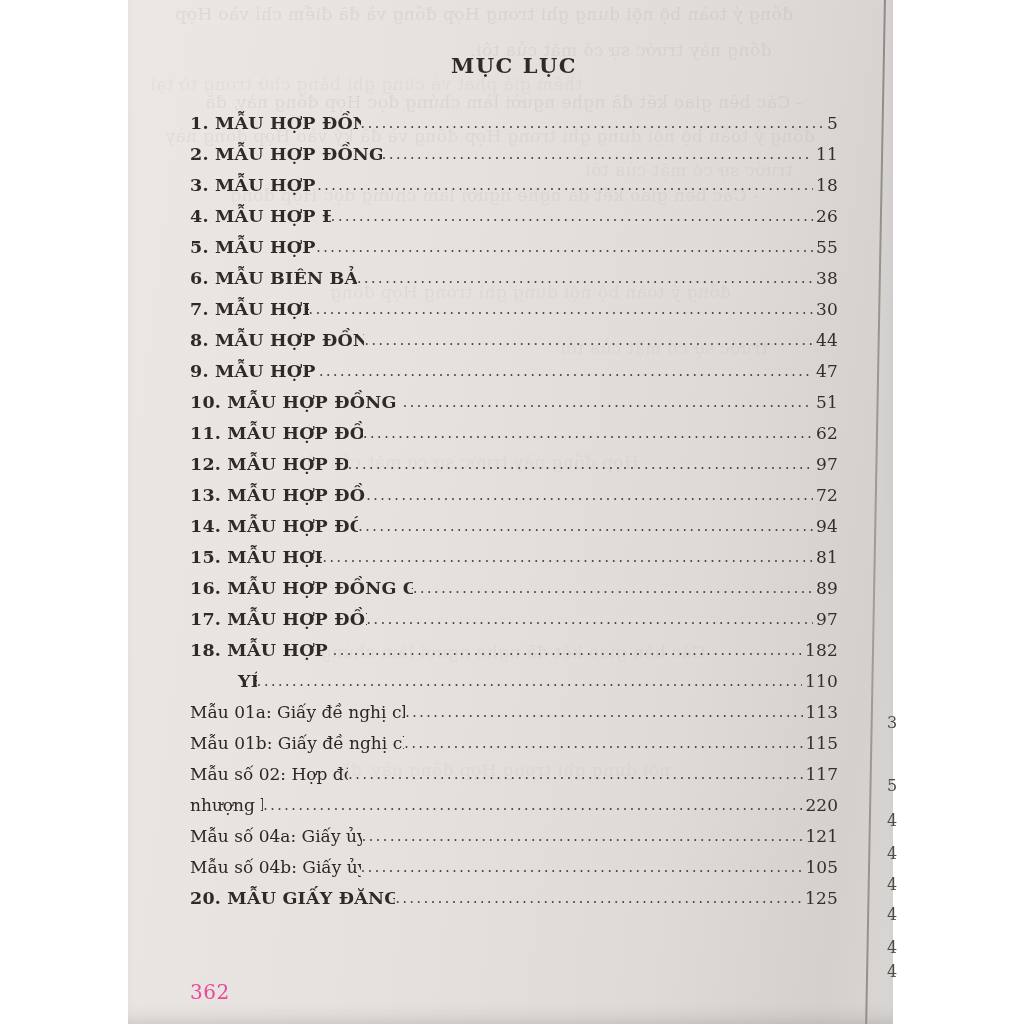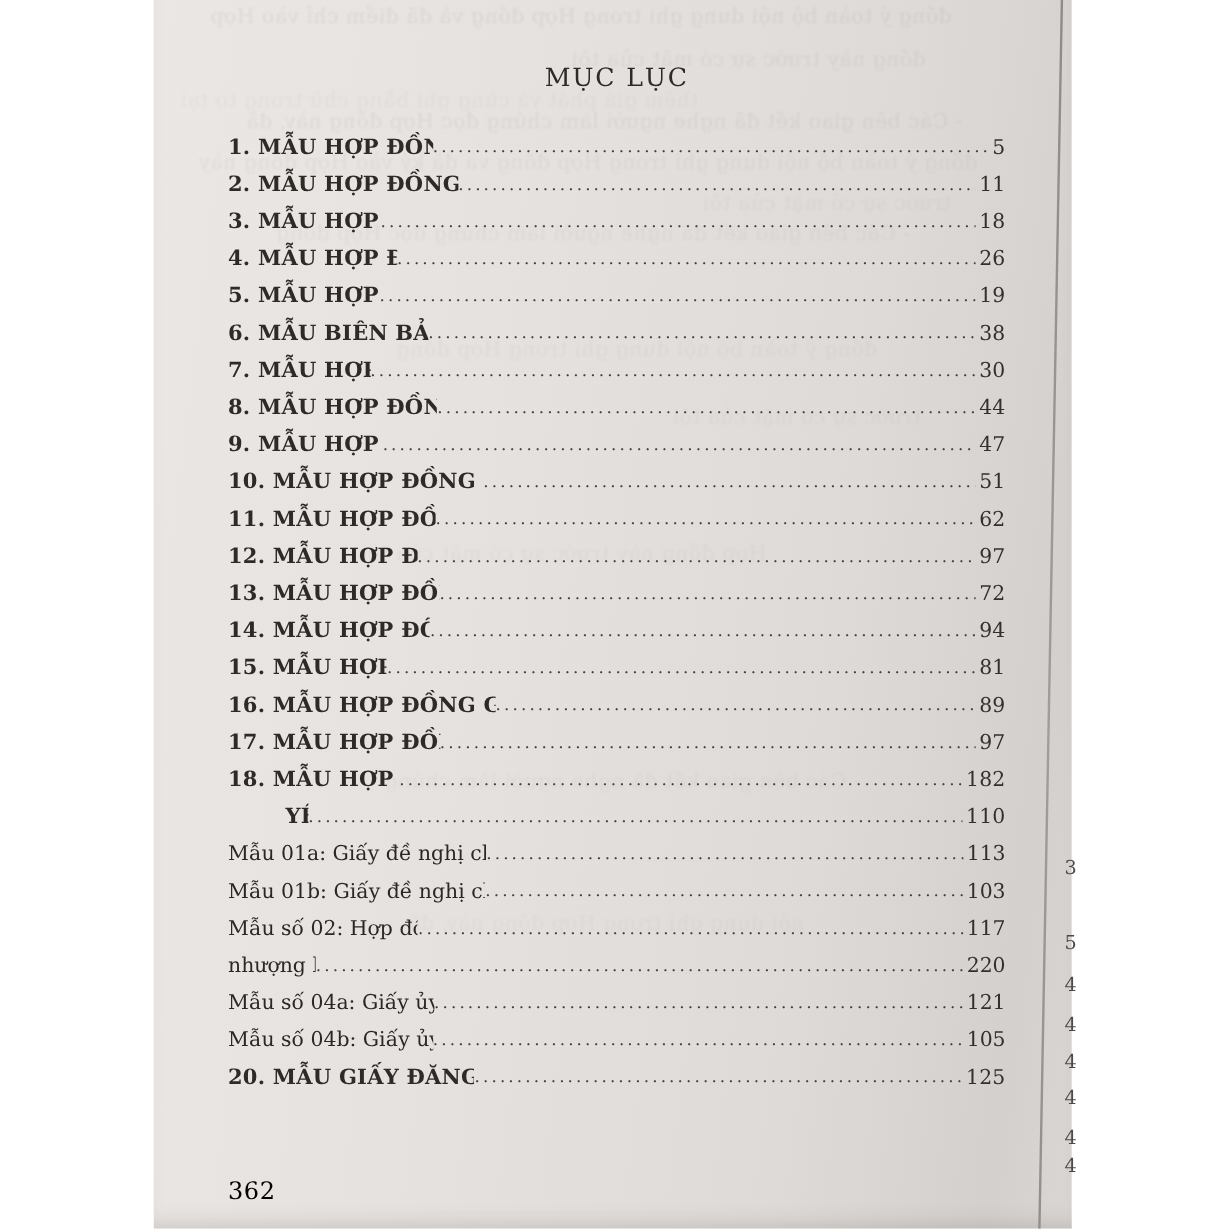"MỤC LỤC" .title { font-weight: 400 -> 700 }
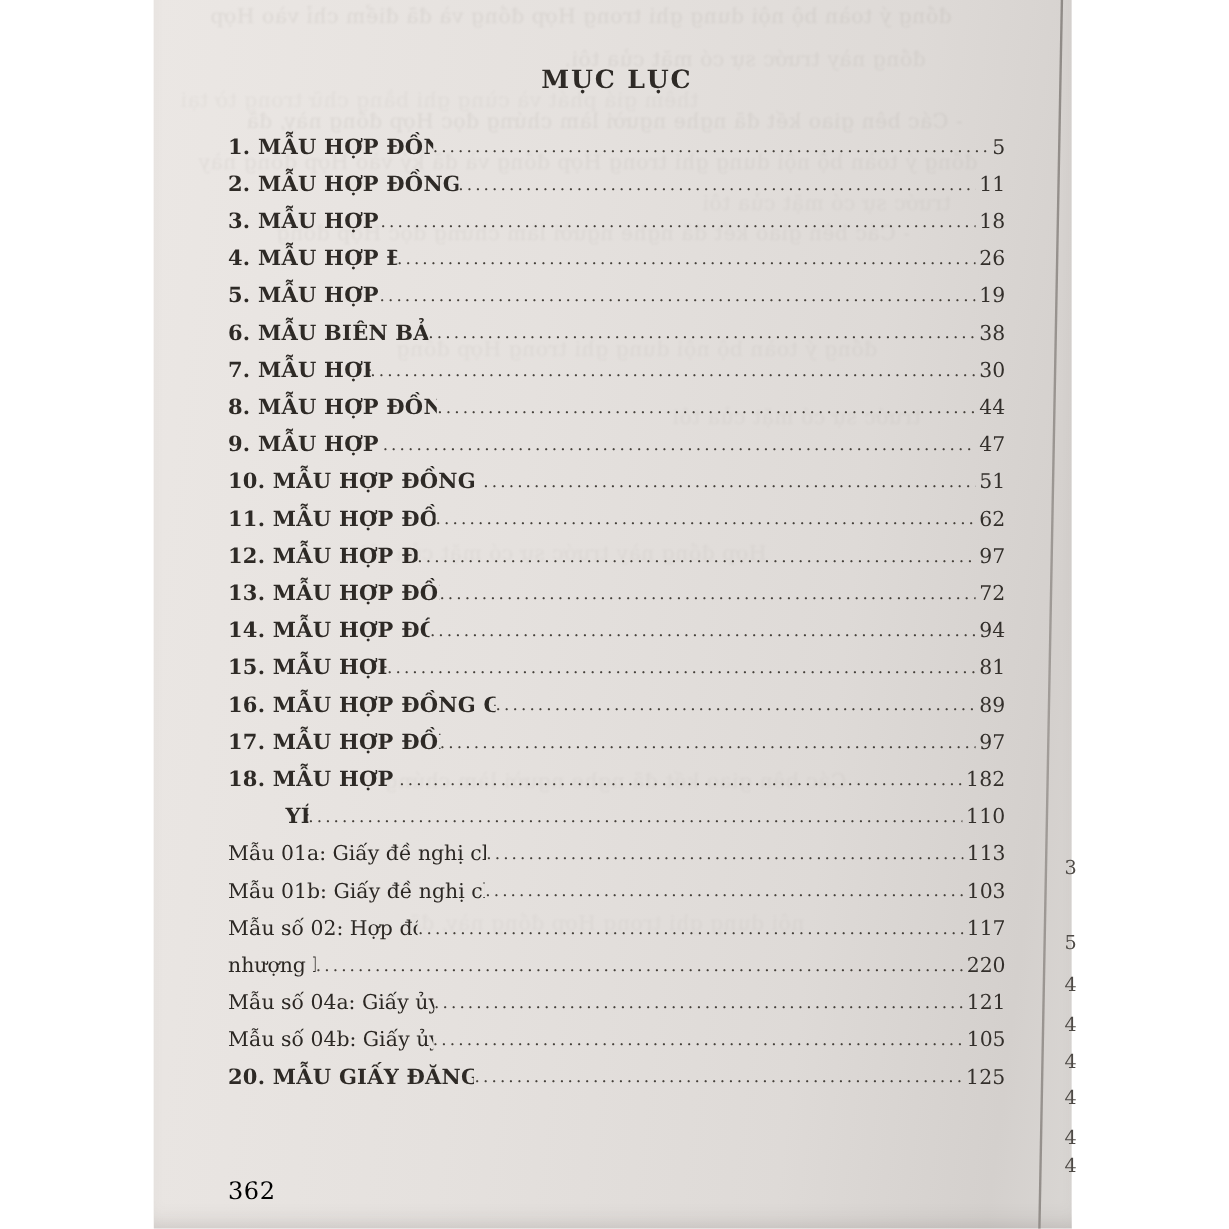"19" span.pg { text: 19 -> 55 }
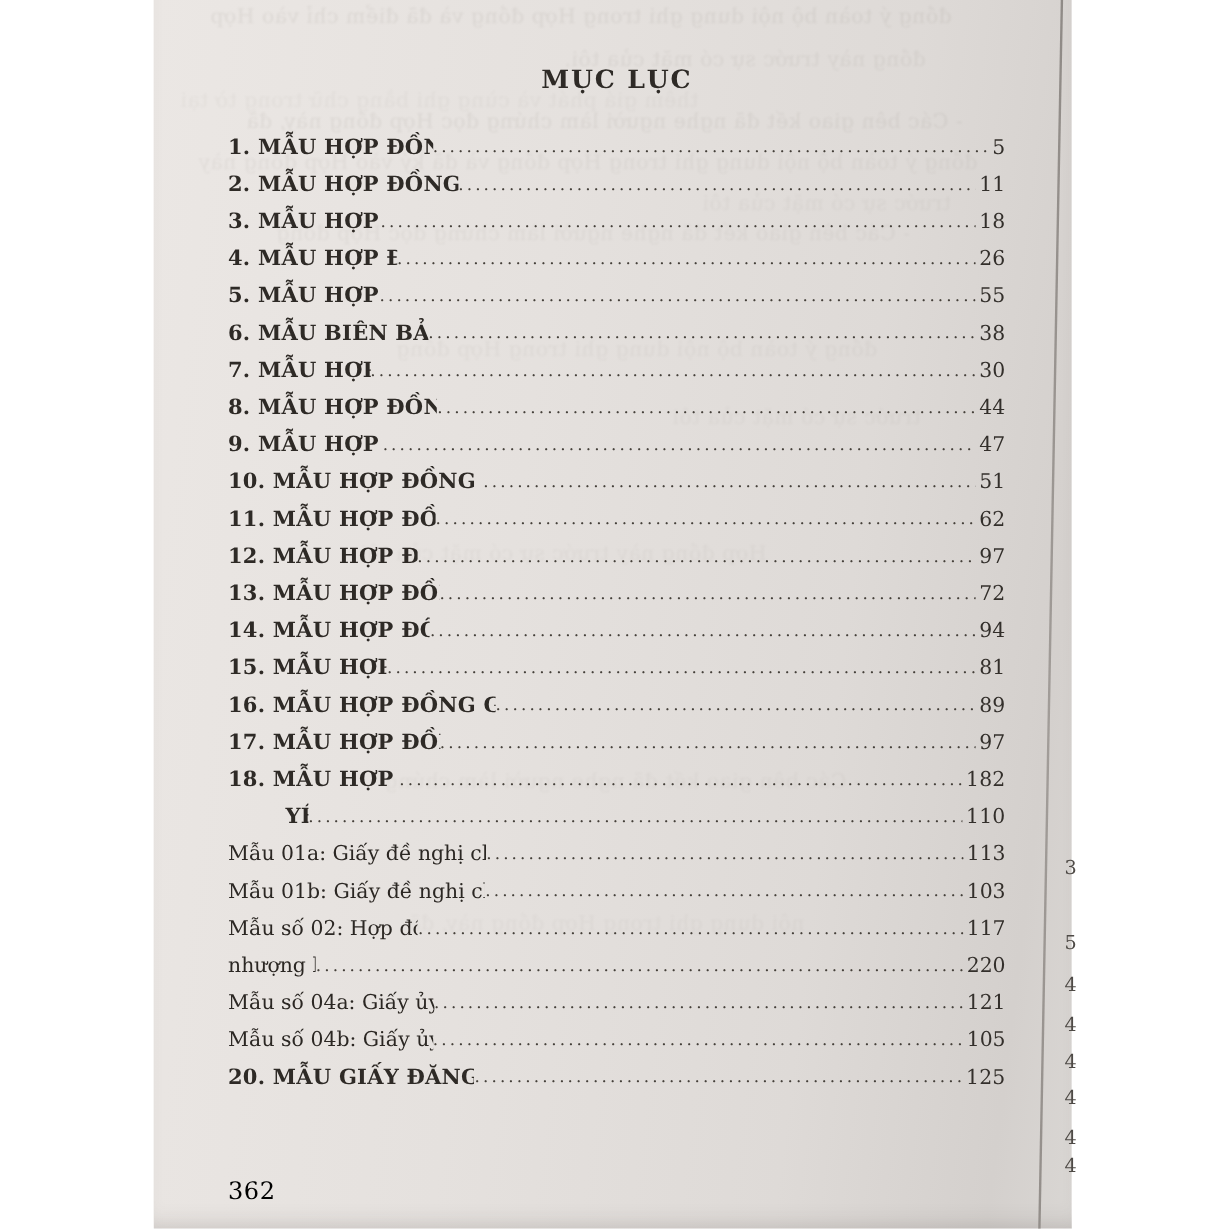"103" span.pg { text: 103 -> 115 }
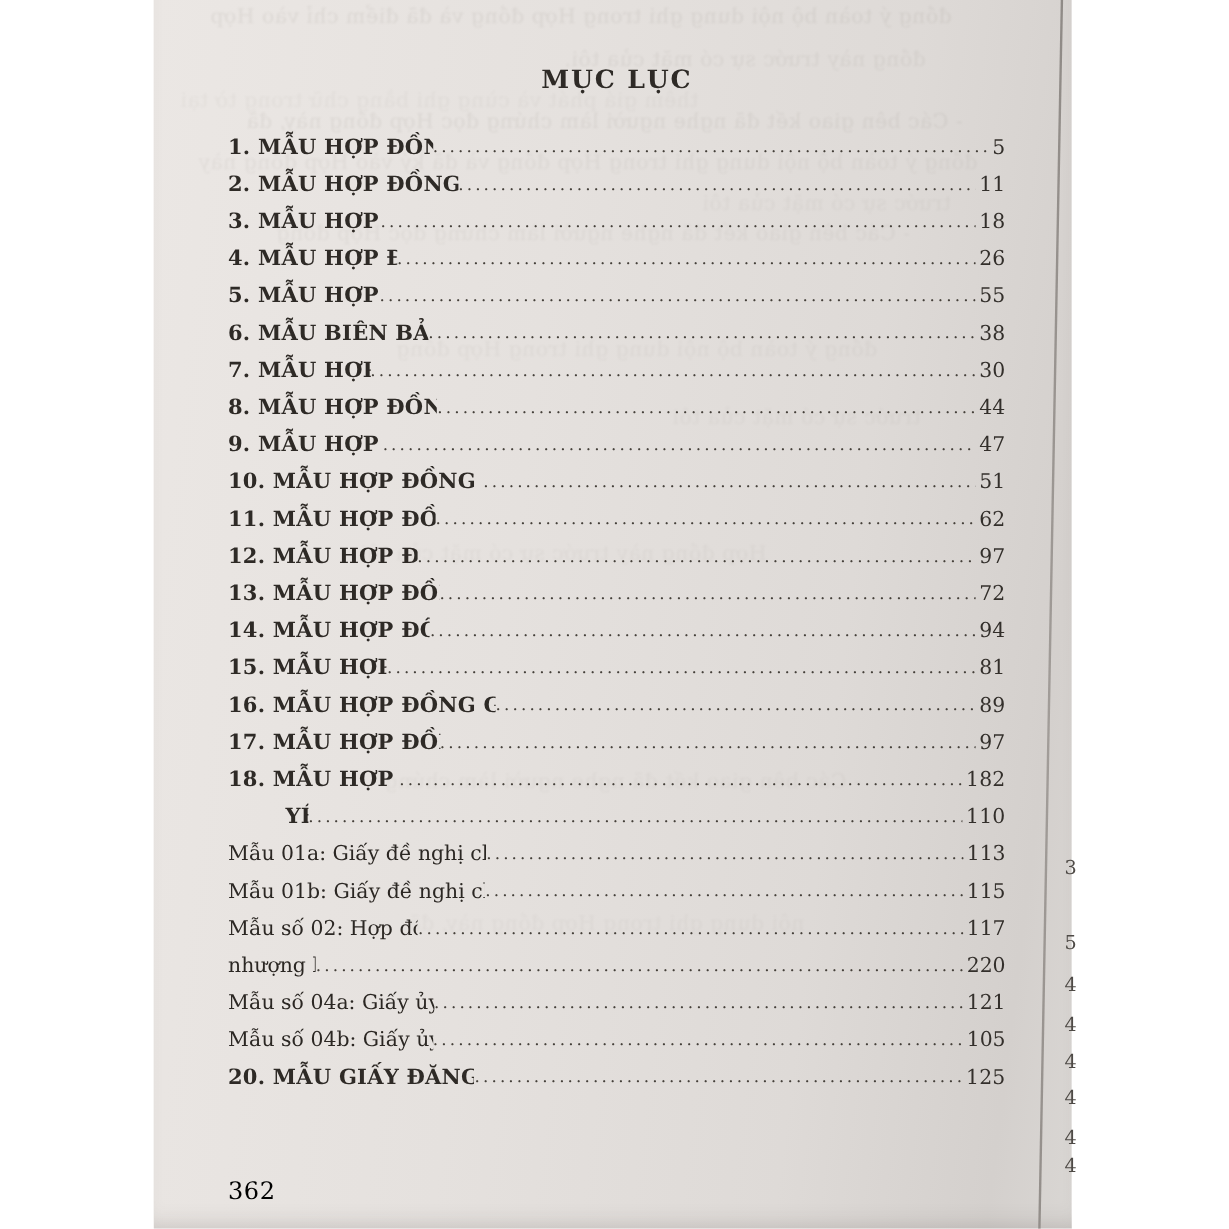"362" .folio { color: #000000 -> #ec4899 }
